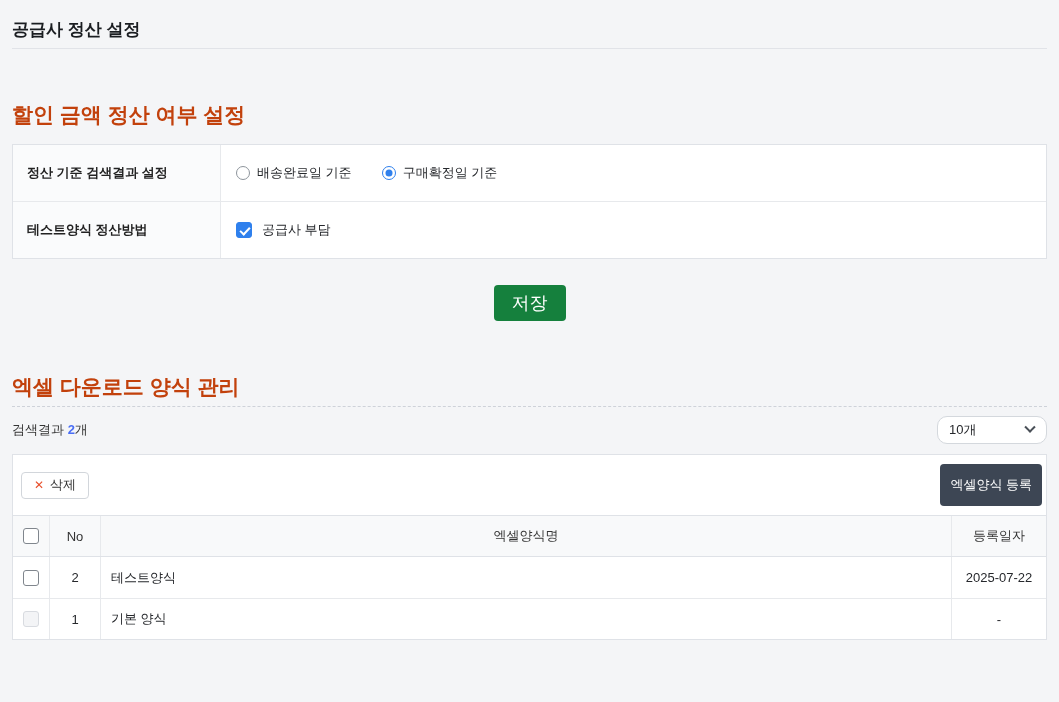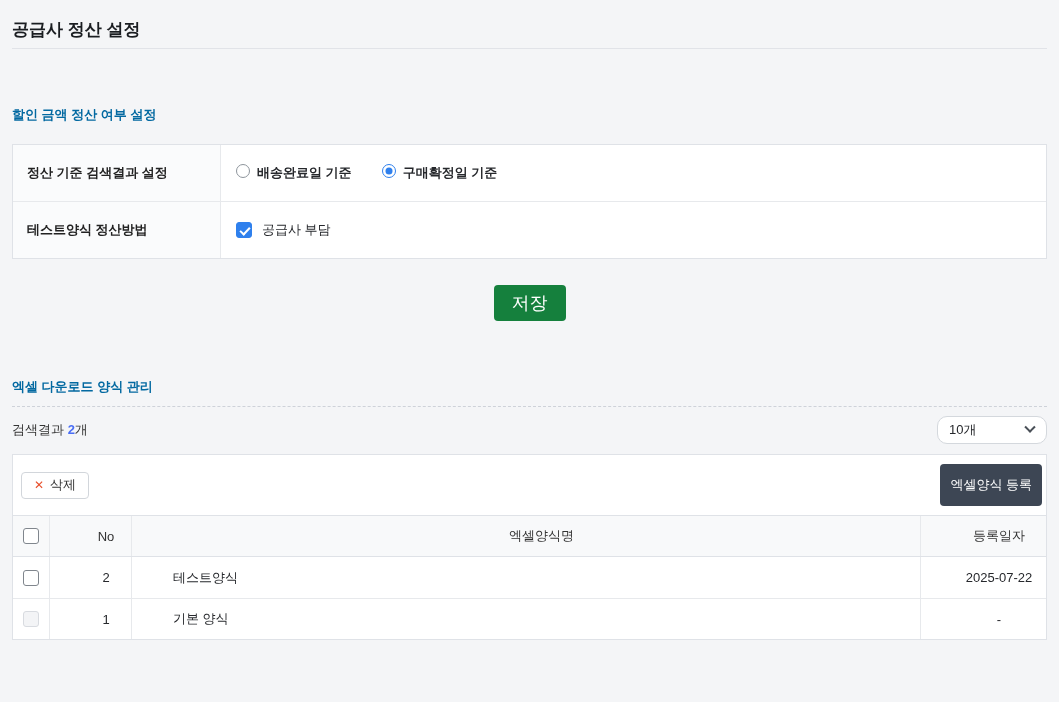"할인 금액 정산 여부 설정" .section-heading { color: #0369a1 -> #c2410c; font-size: 13px -> 21px }
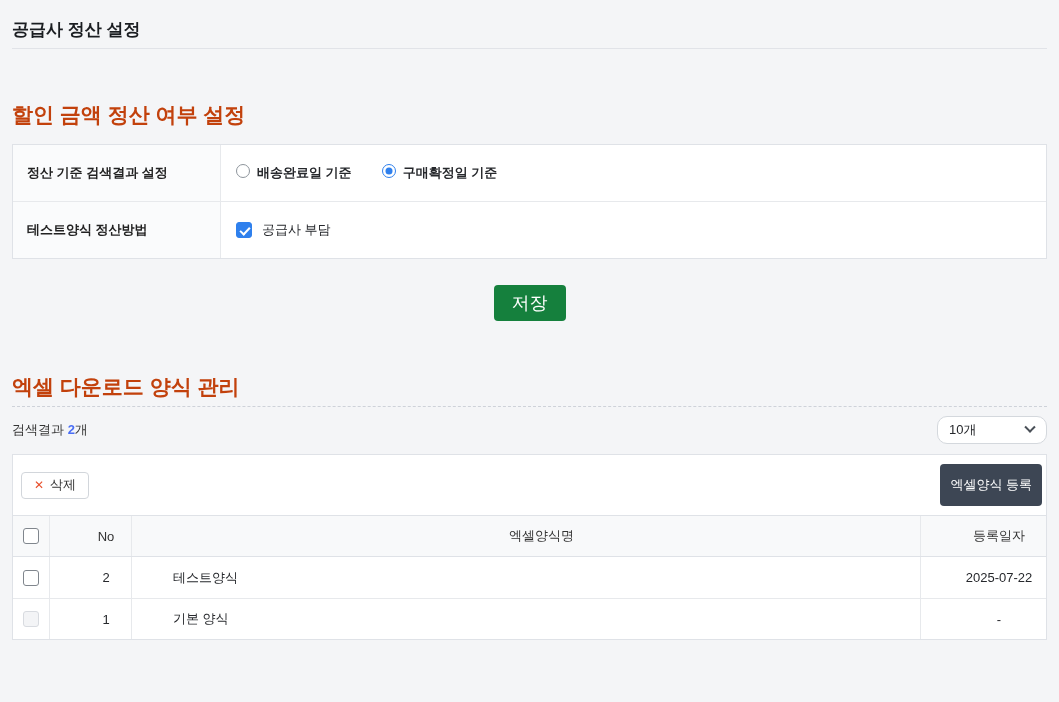"배송완료일 기준" .radio-option { align-items: none -> center; font-weight: bold -> none }
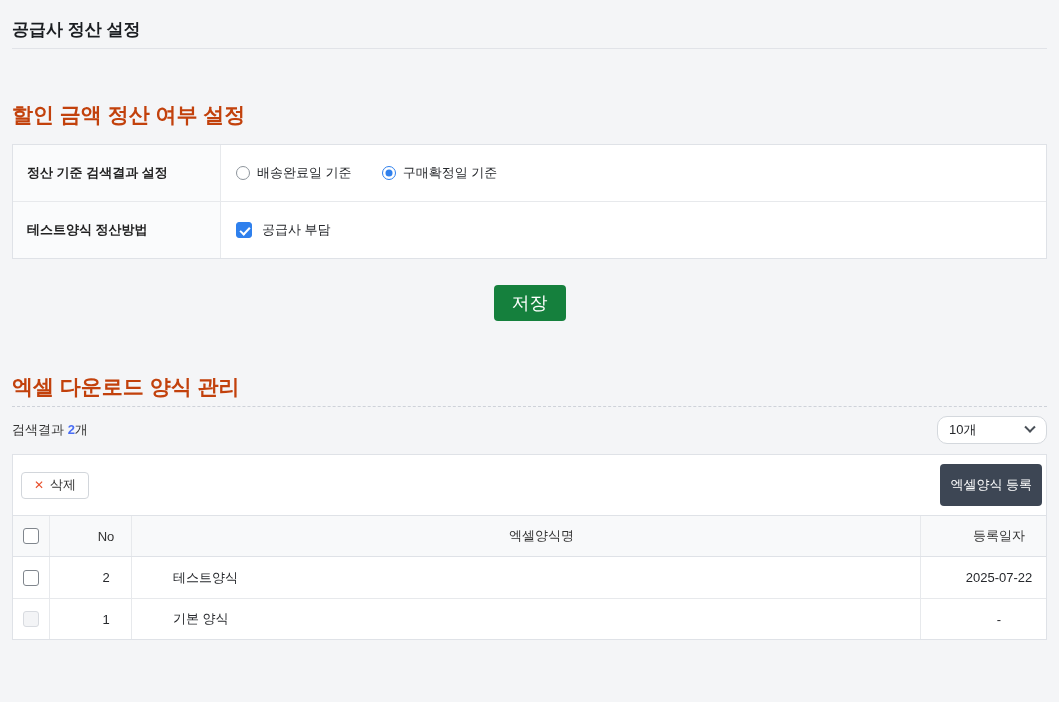"No" .t-row, .t-header { gap: 31px -> none }
